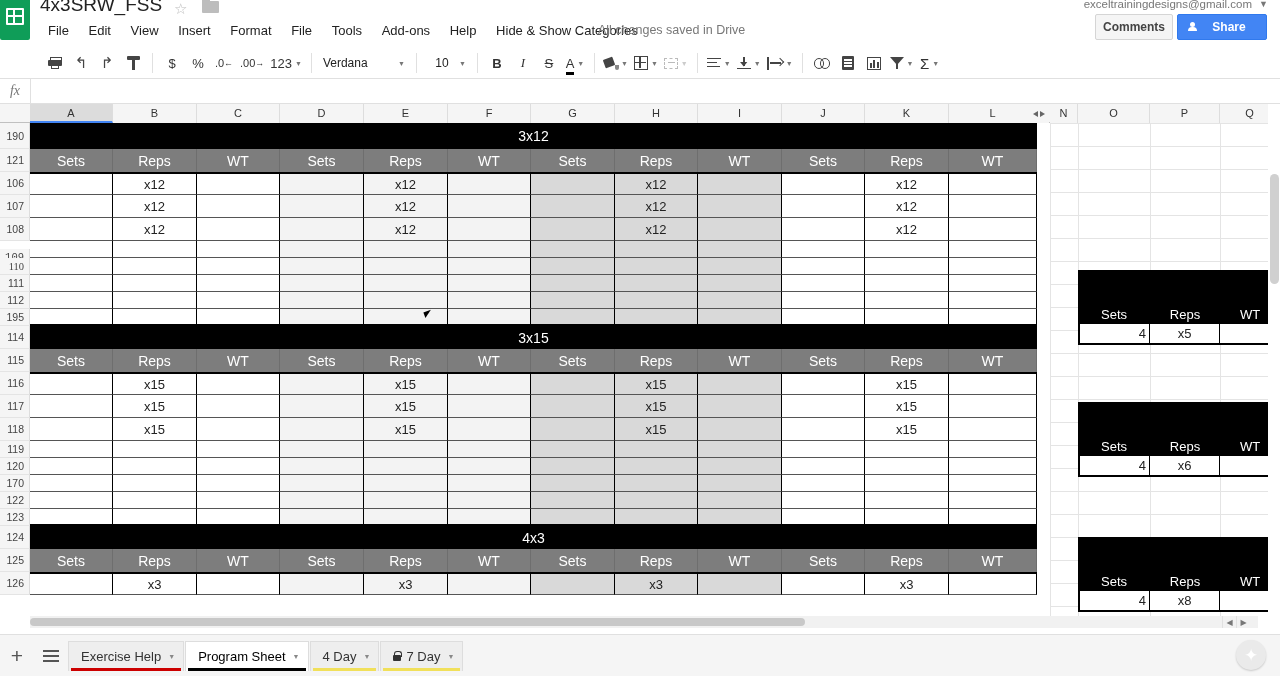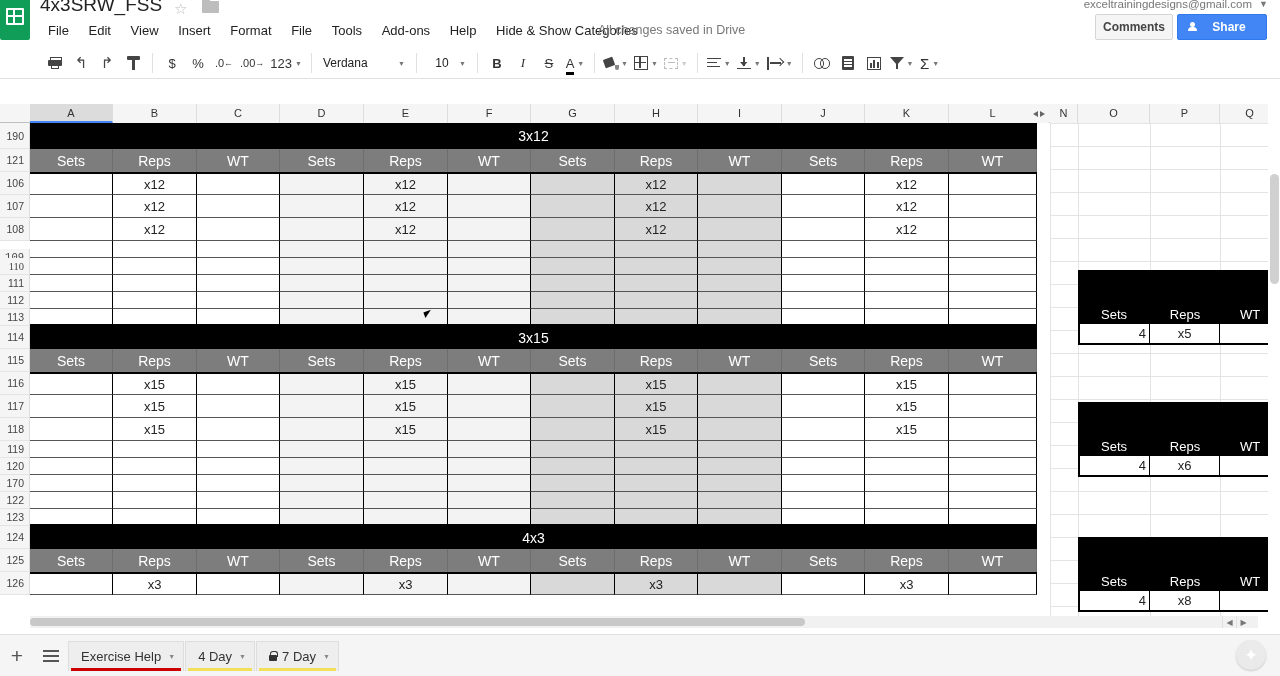"fx" div.fxbar { html: none -> <div> <div>fx</div> <div></div> <div></div> </div> }
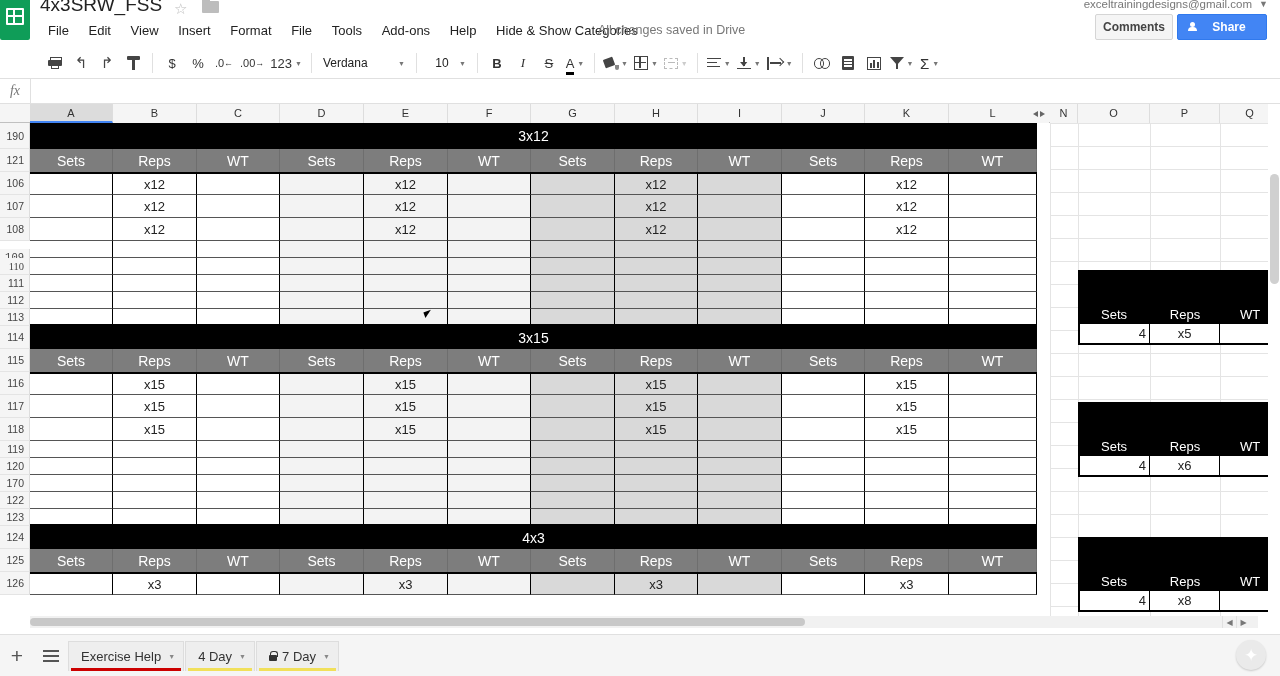"113" div.rowhead { text: 113 -> 195 }
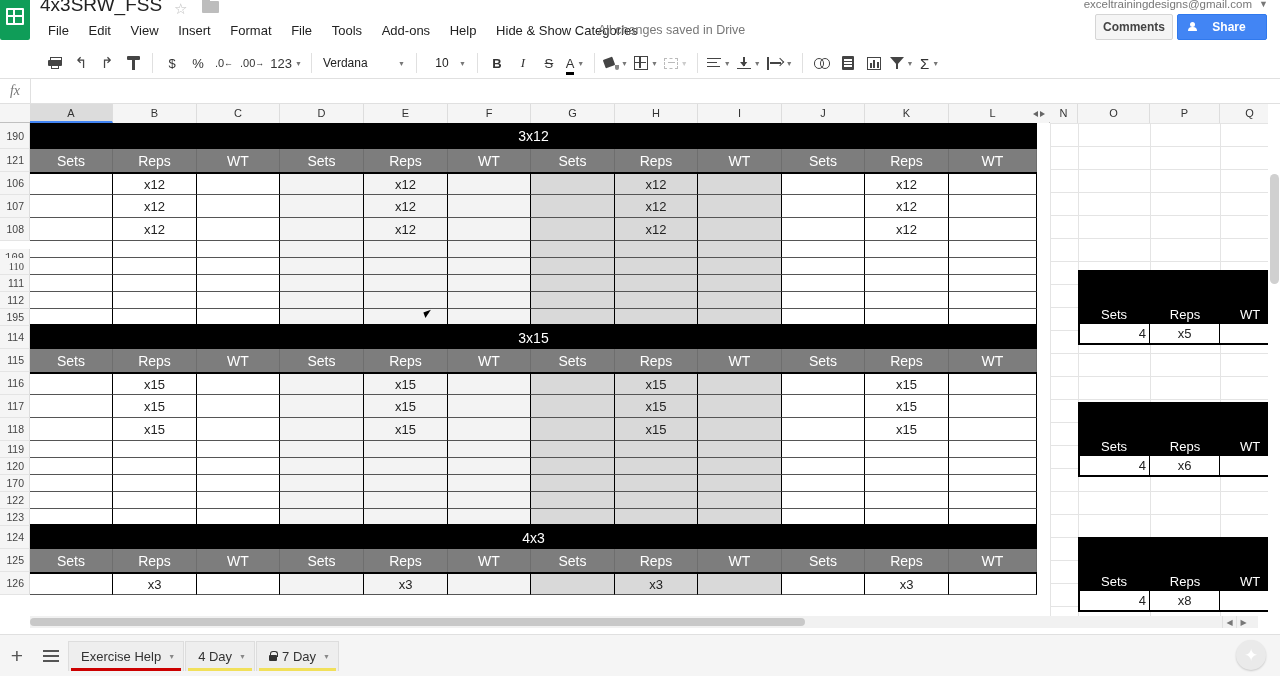"Program Sheet" div.tab { html: none -> <div> <span>Program Sheet</span> <span>▼</span> <span></span> </div> }
